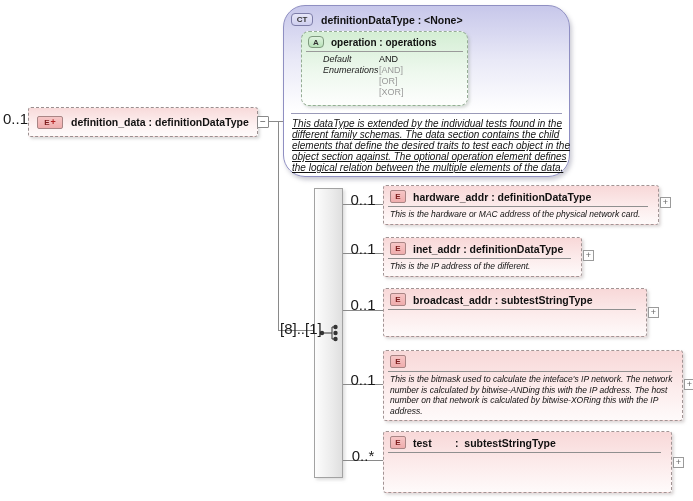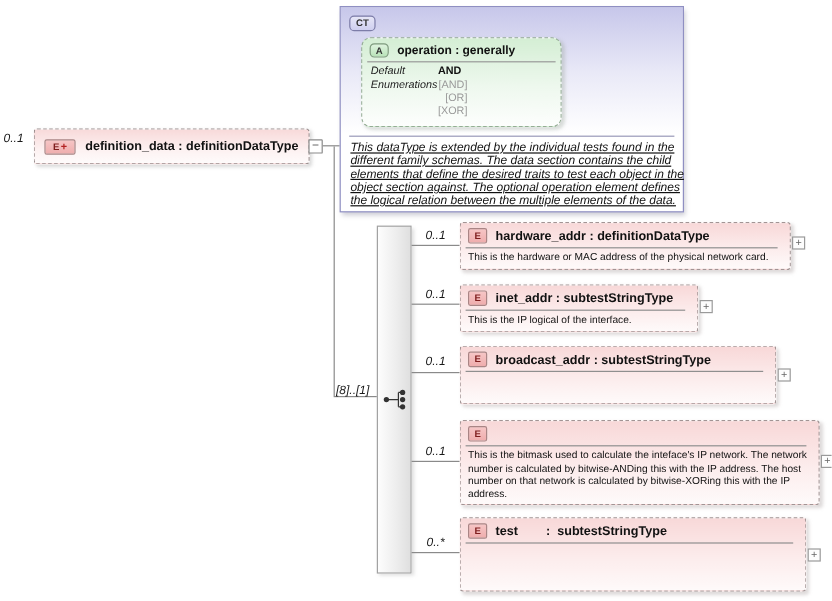"CT" .ct-box { border-radius: 0 -> 22px }
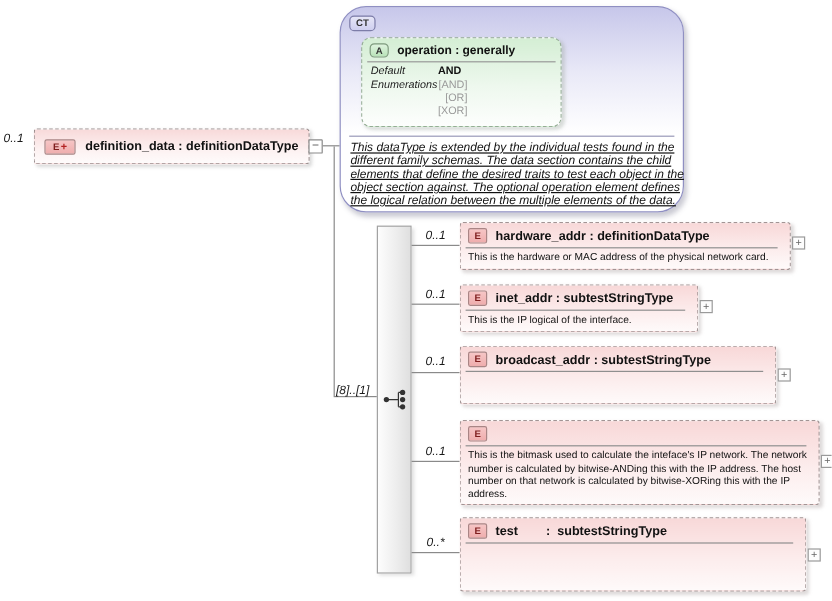"definitionDataType : <None>" span.ct-title { html: none -> <span>definitionDataType : &lt;None&gt;</span> }
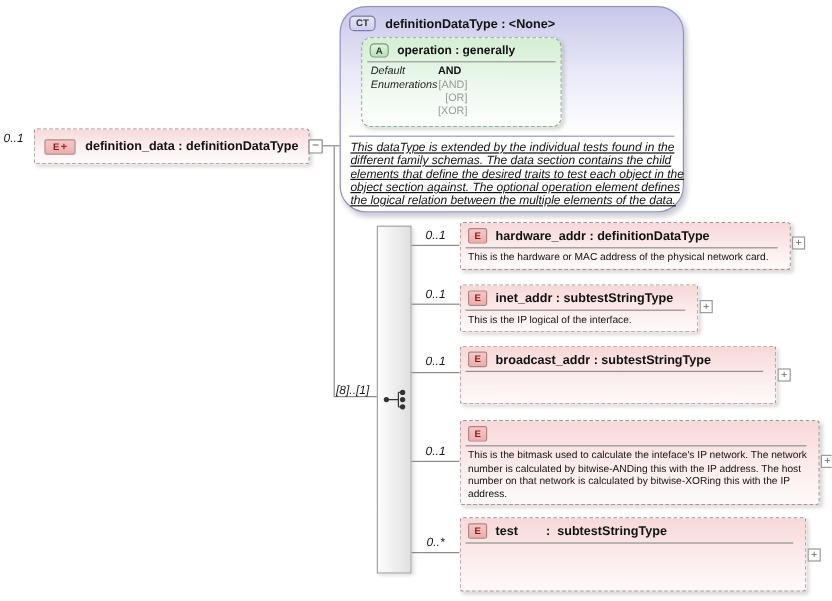"operation : generally" span.attr-title { text: generally -> operations }
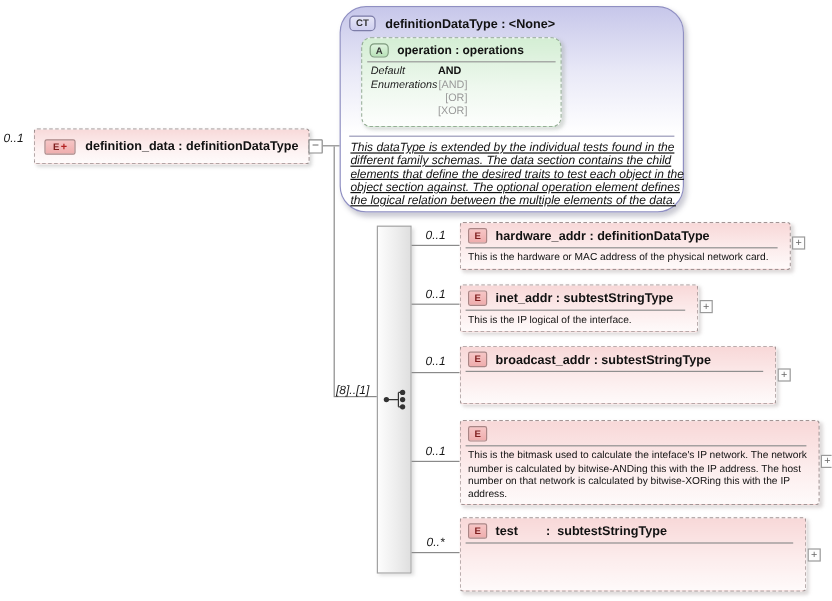"Default" .attr-row { padding-left: 7px -> 21px }
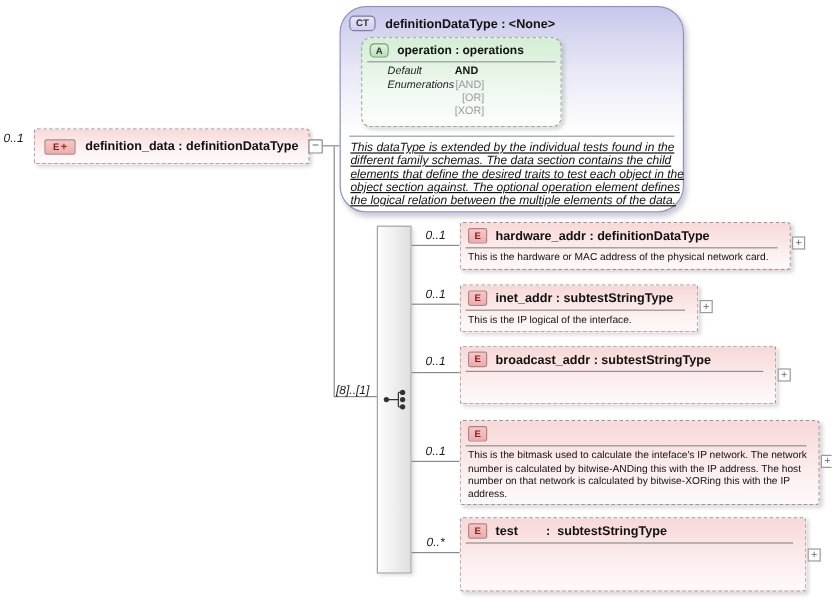"AND" .attr-val-strong { font-weight: bold -> normal }
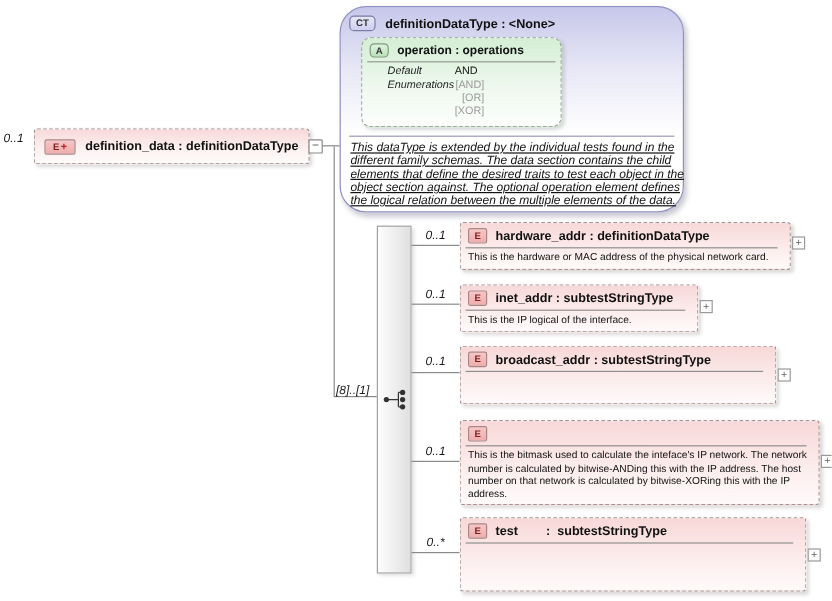"[AND]" .attr-enums div { text-align: right -> none }
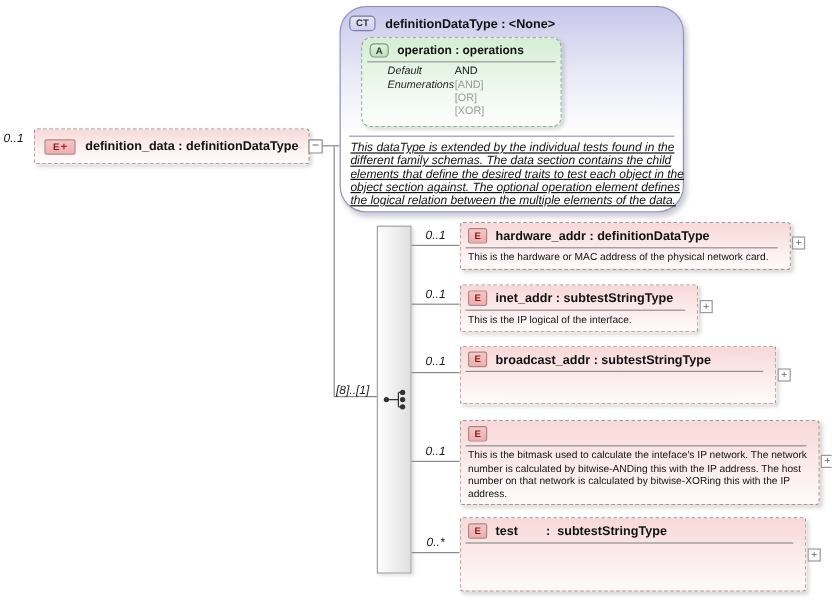"0..1" .card { font-size: 10px -> 15px; font-style: italic -> none }
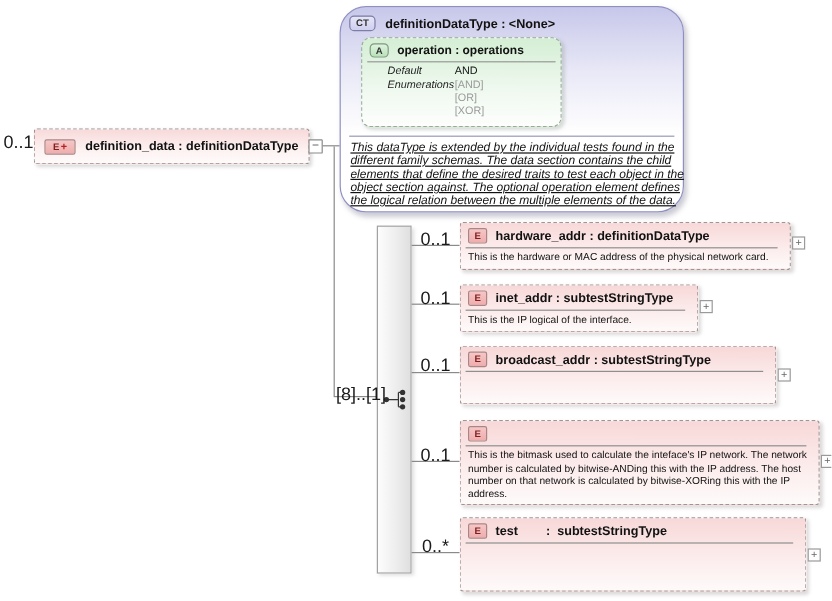"This is the hardware or" .el-desc { font-style: none -> italic }
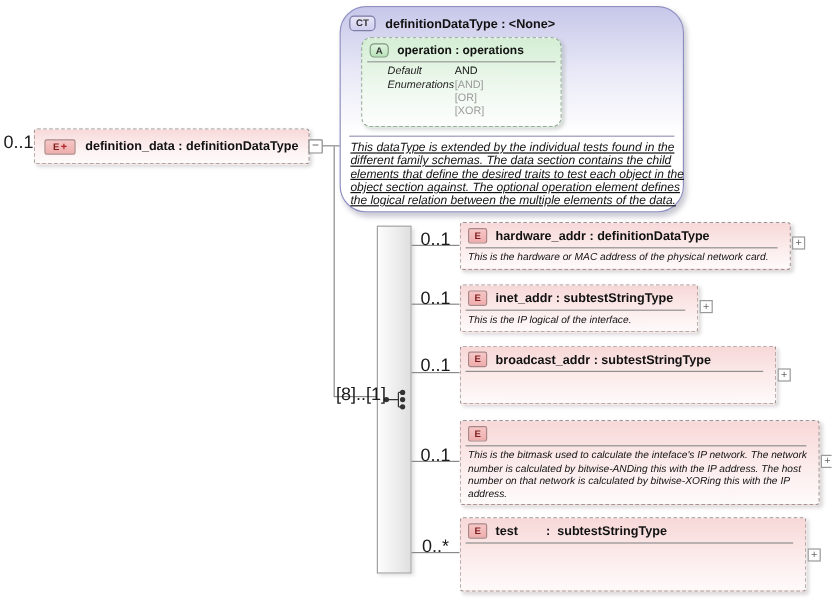"inet_addr : subtestStringType" span.el-title { text: subtestStringType -> definitionDataType }
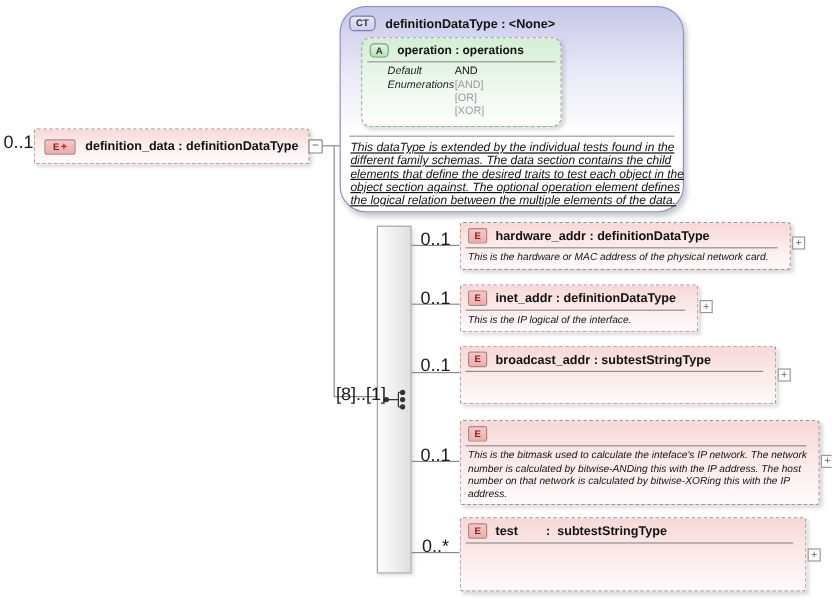"This is the IP logical" div.el-desc { text: logical of the interface -> address of the different }
